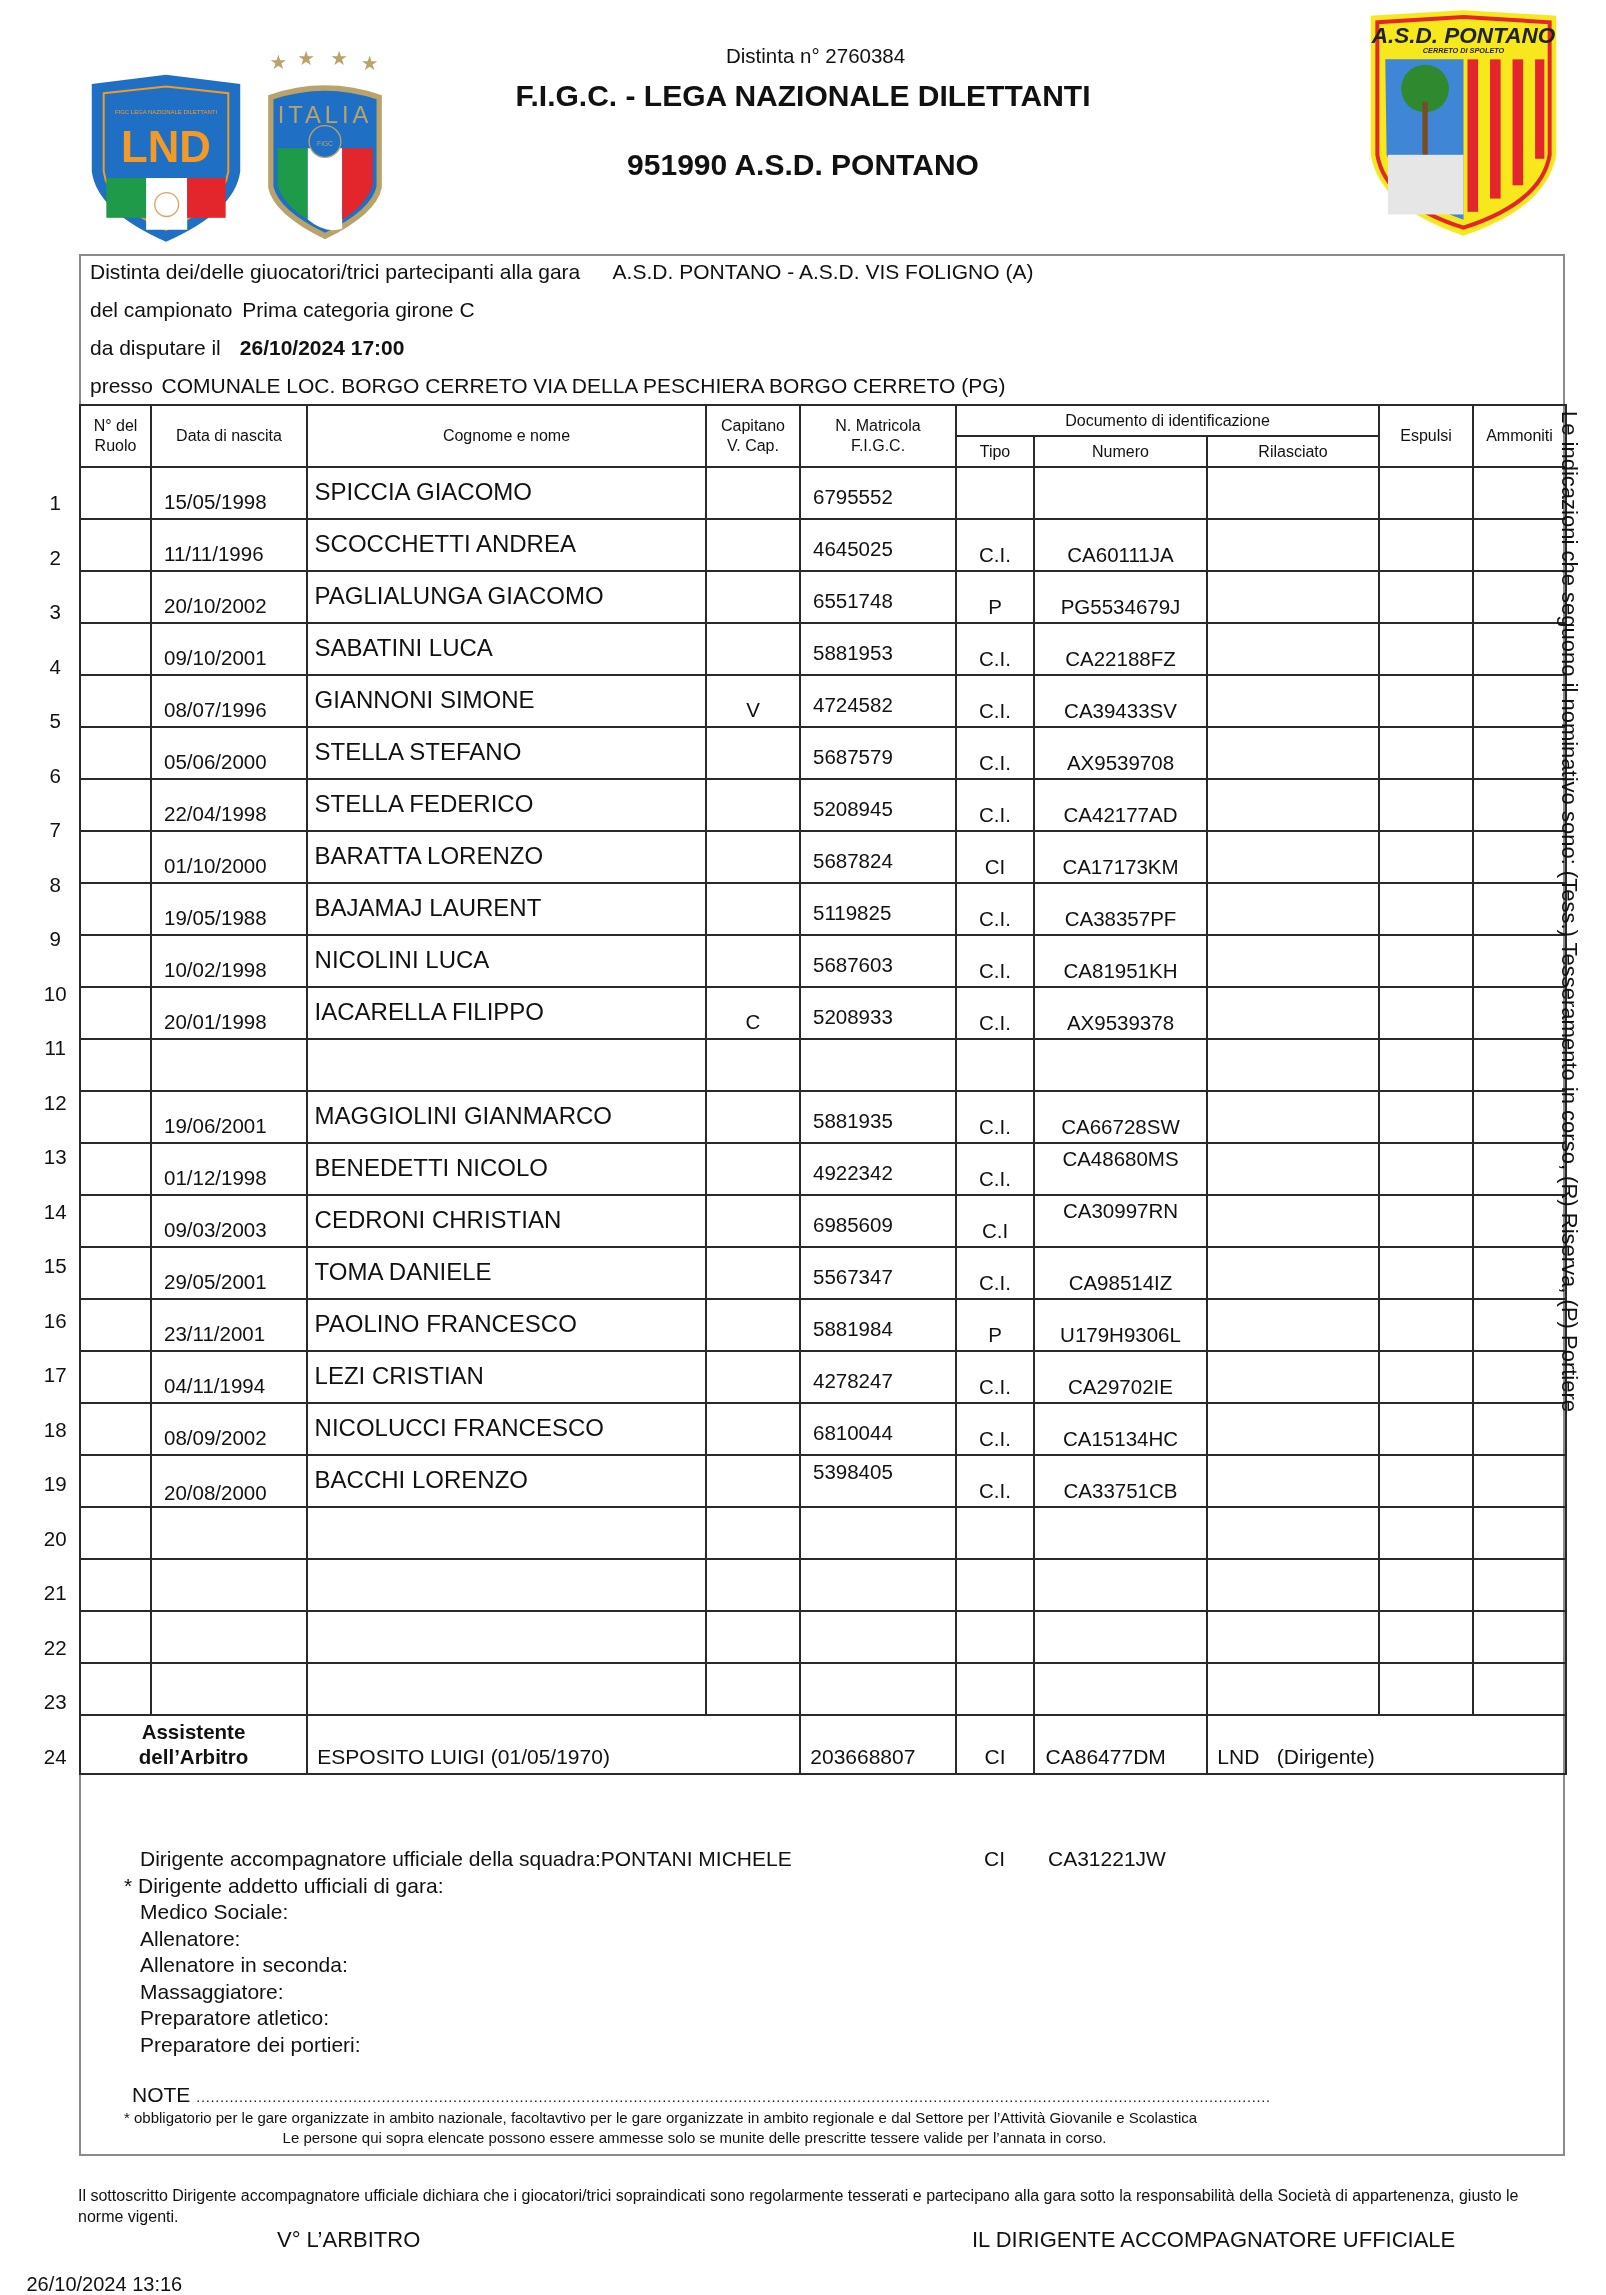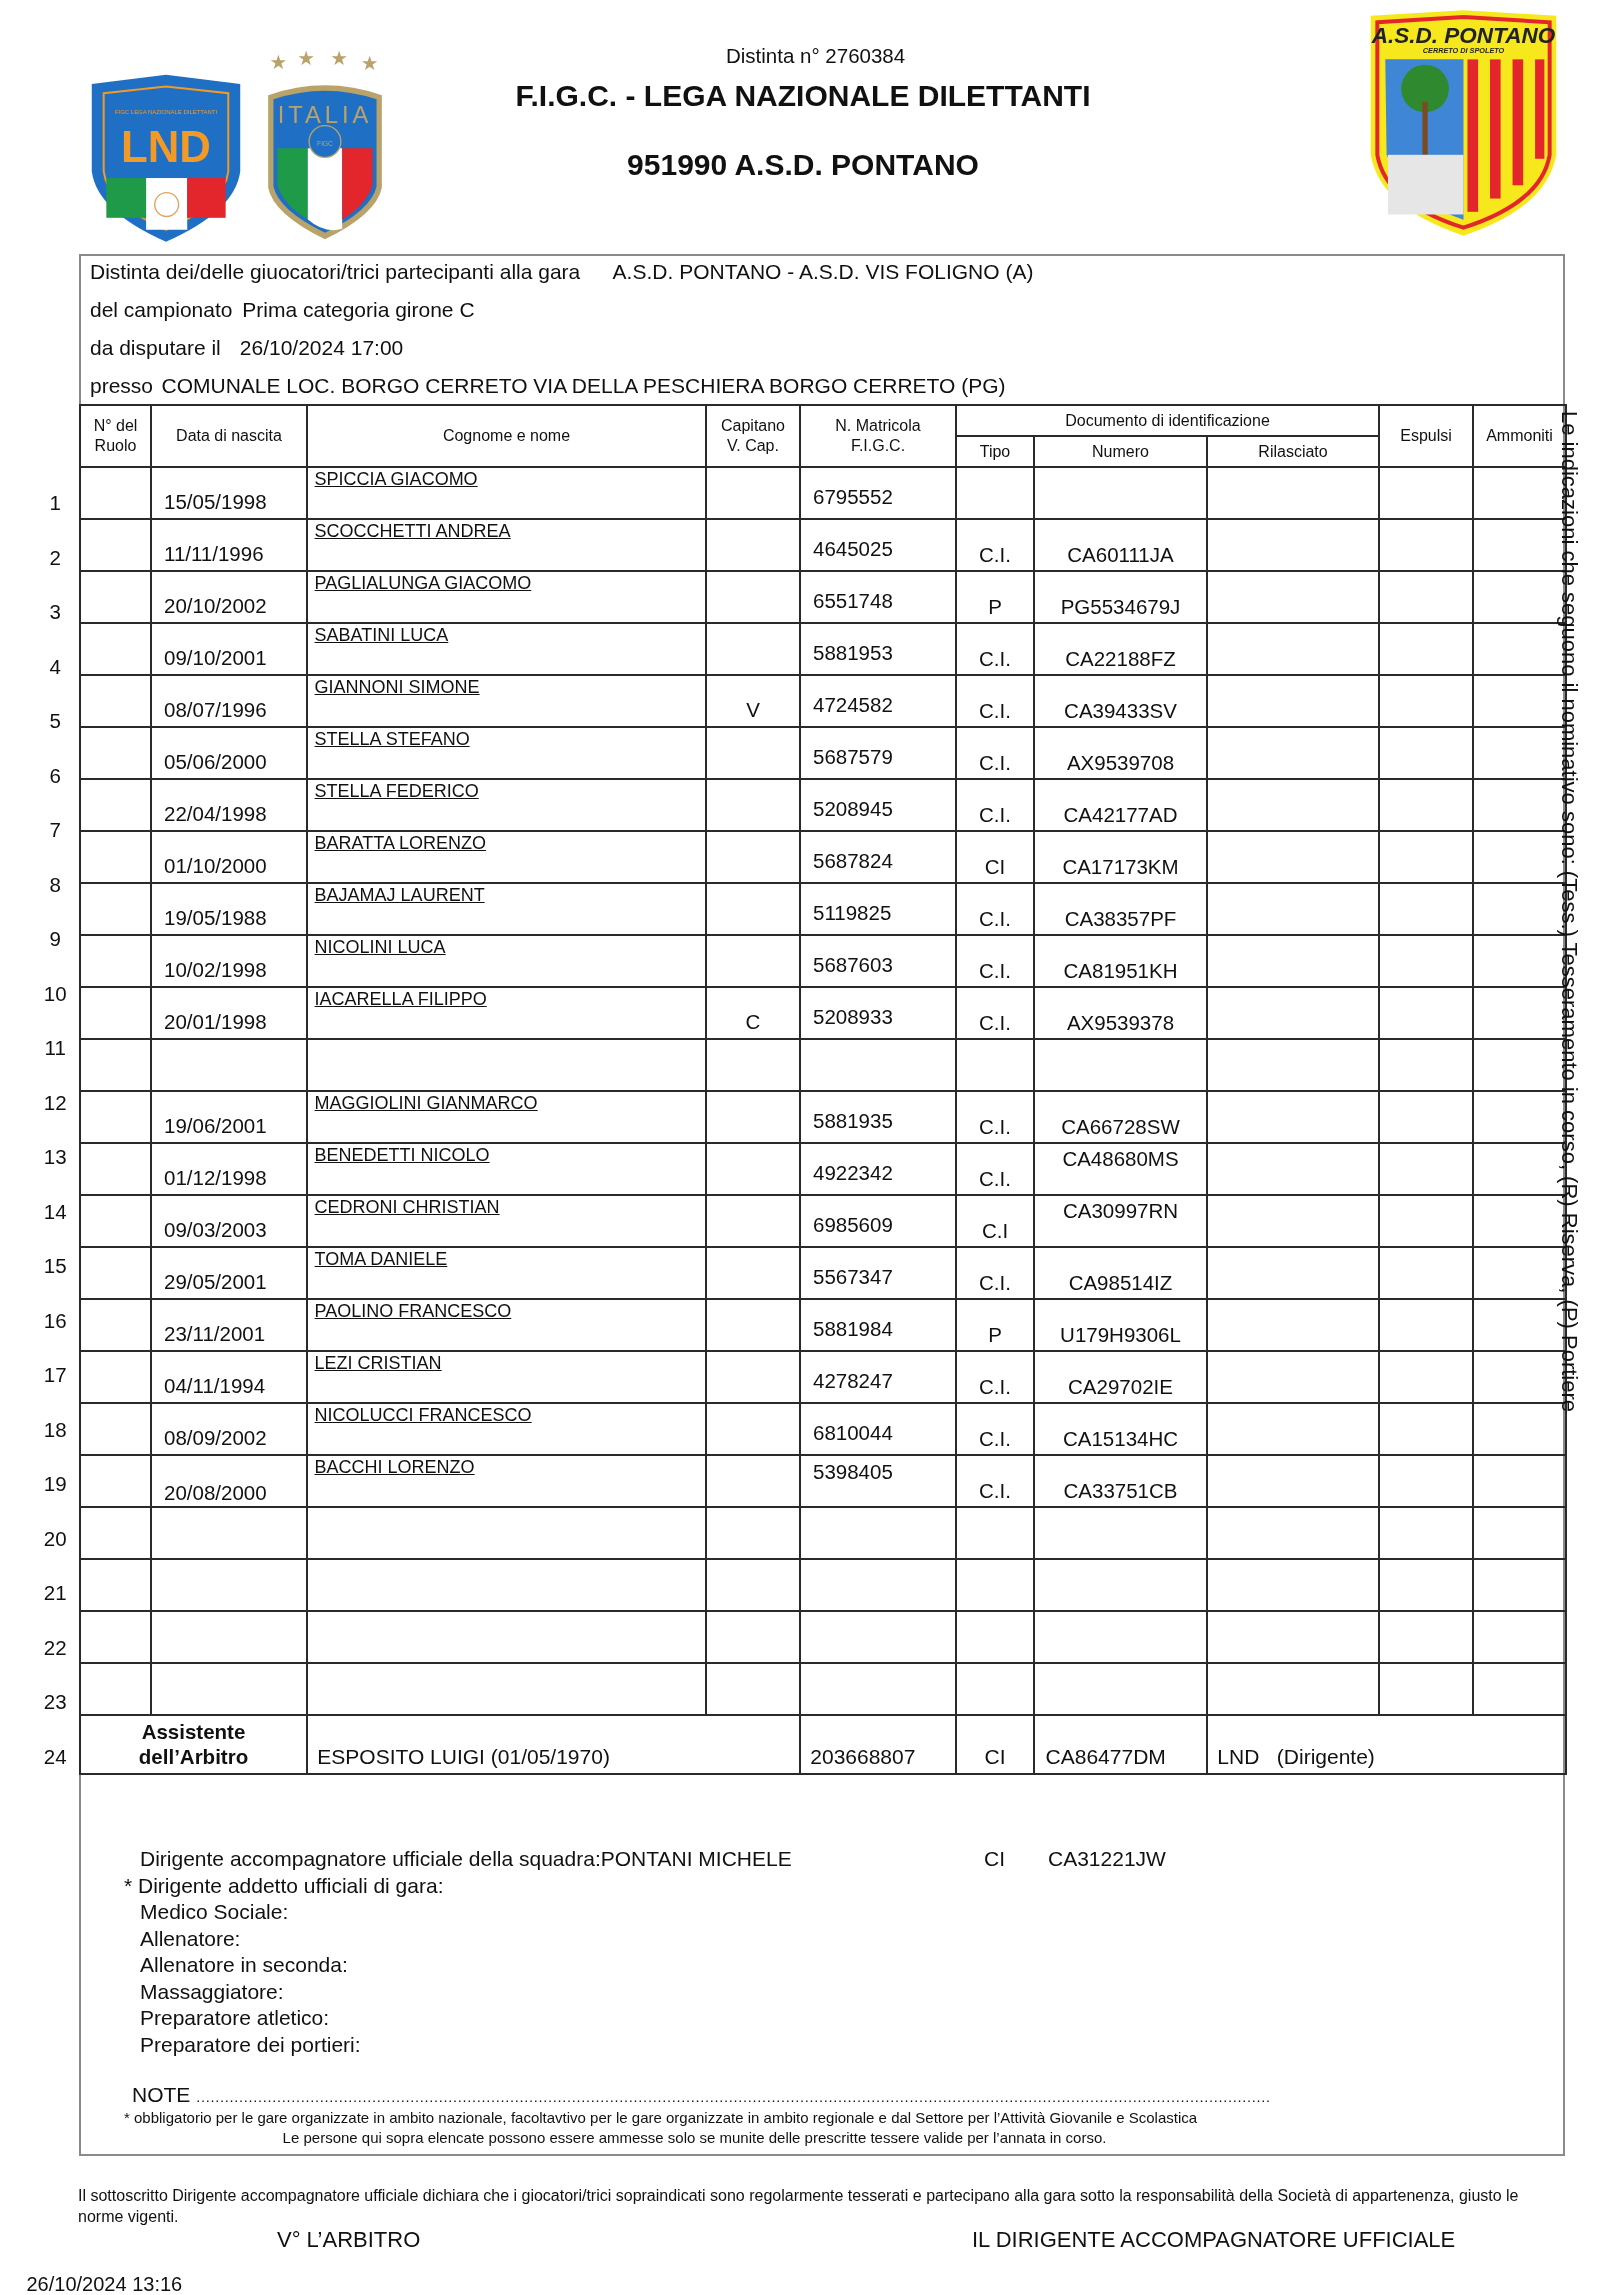"26/10/2024 17:00" span.val { font-weight: none -> bold }
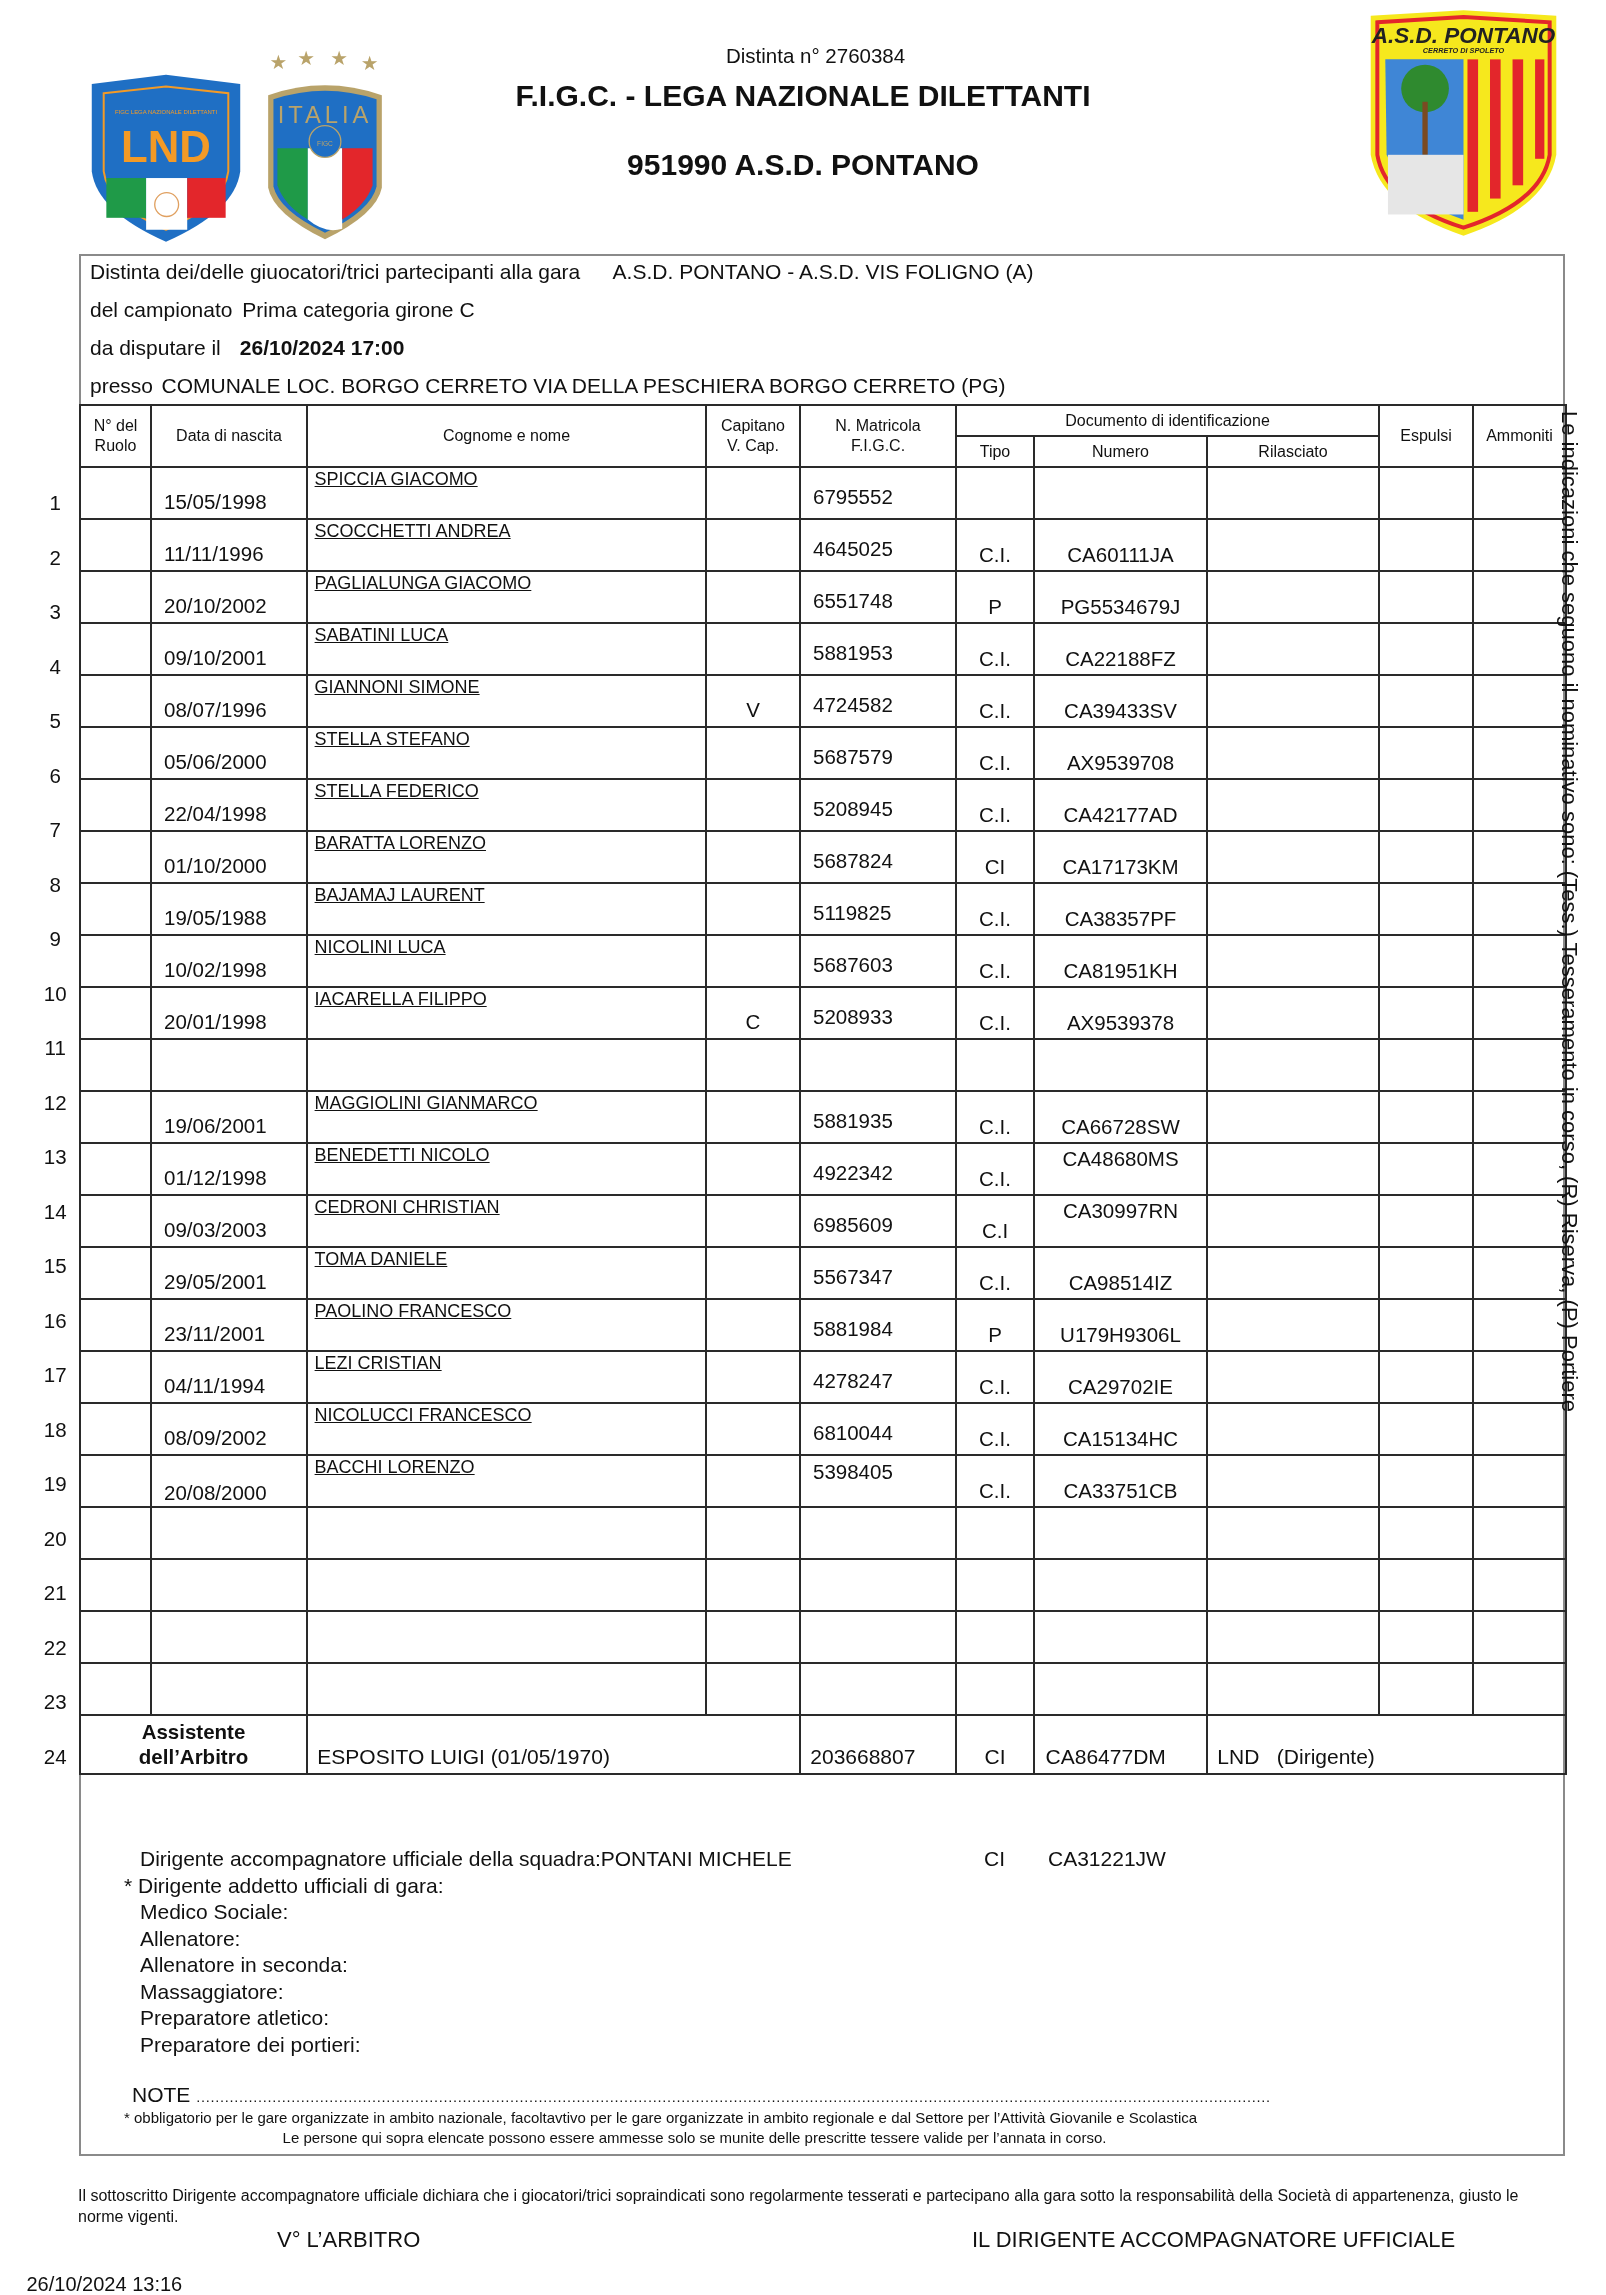"SPICCIA GIACOMO" .cell-name { font-size: 18px -> 24px; text-decoration: underline -> none; top: 1px -> 10px }
